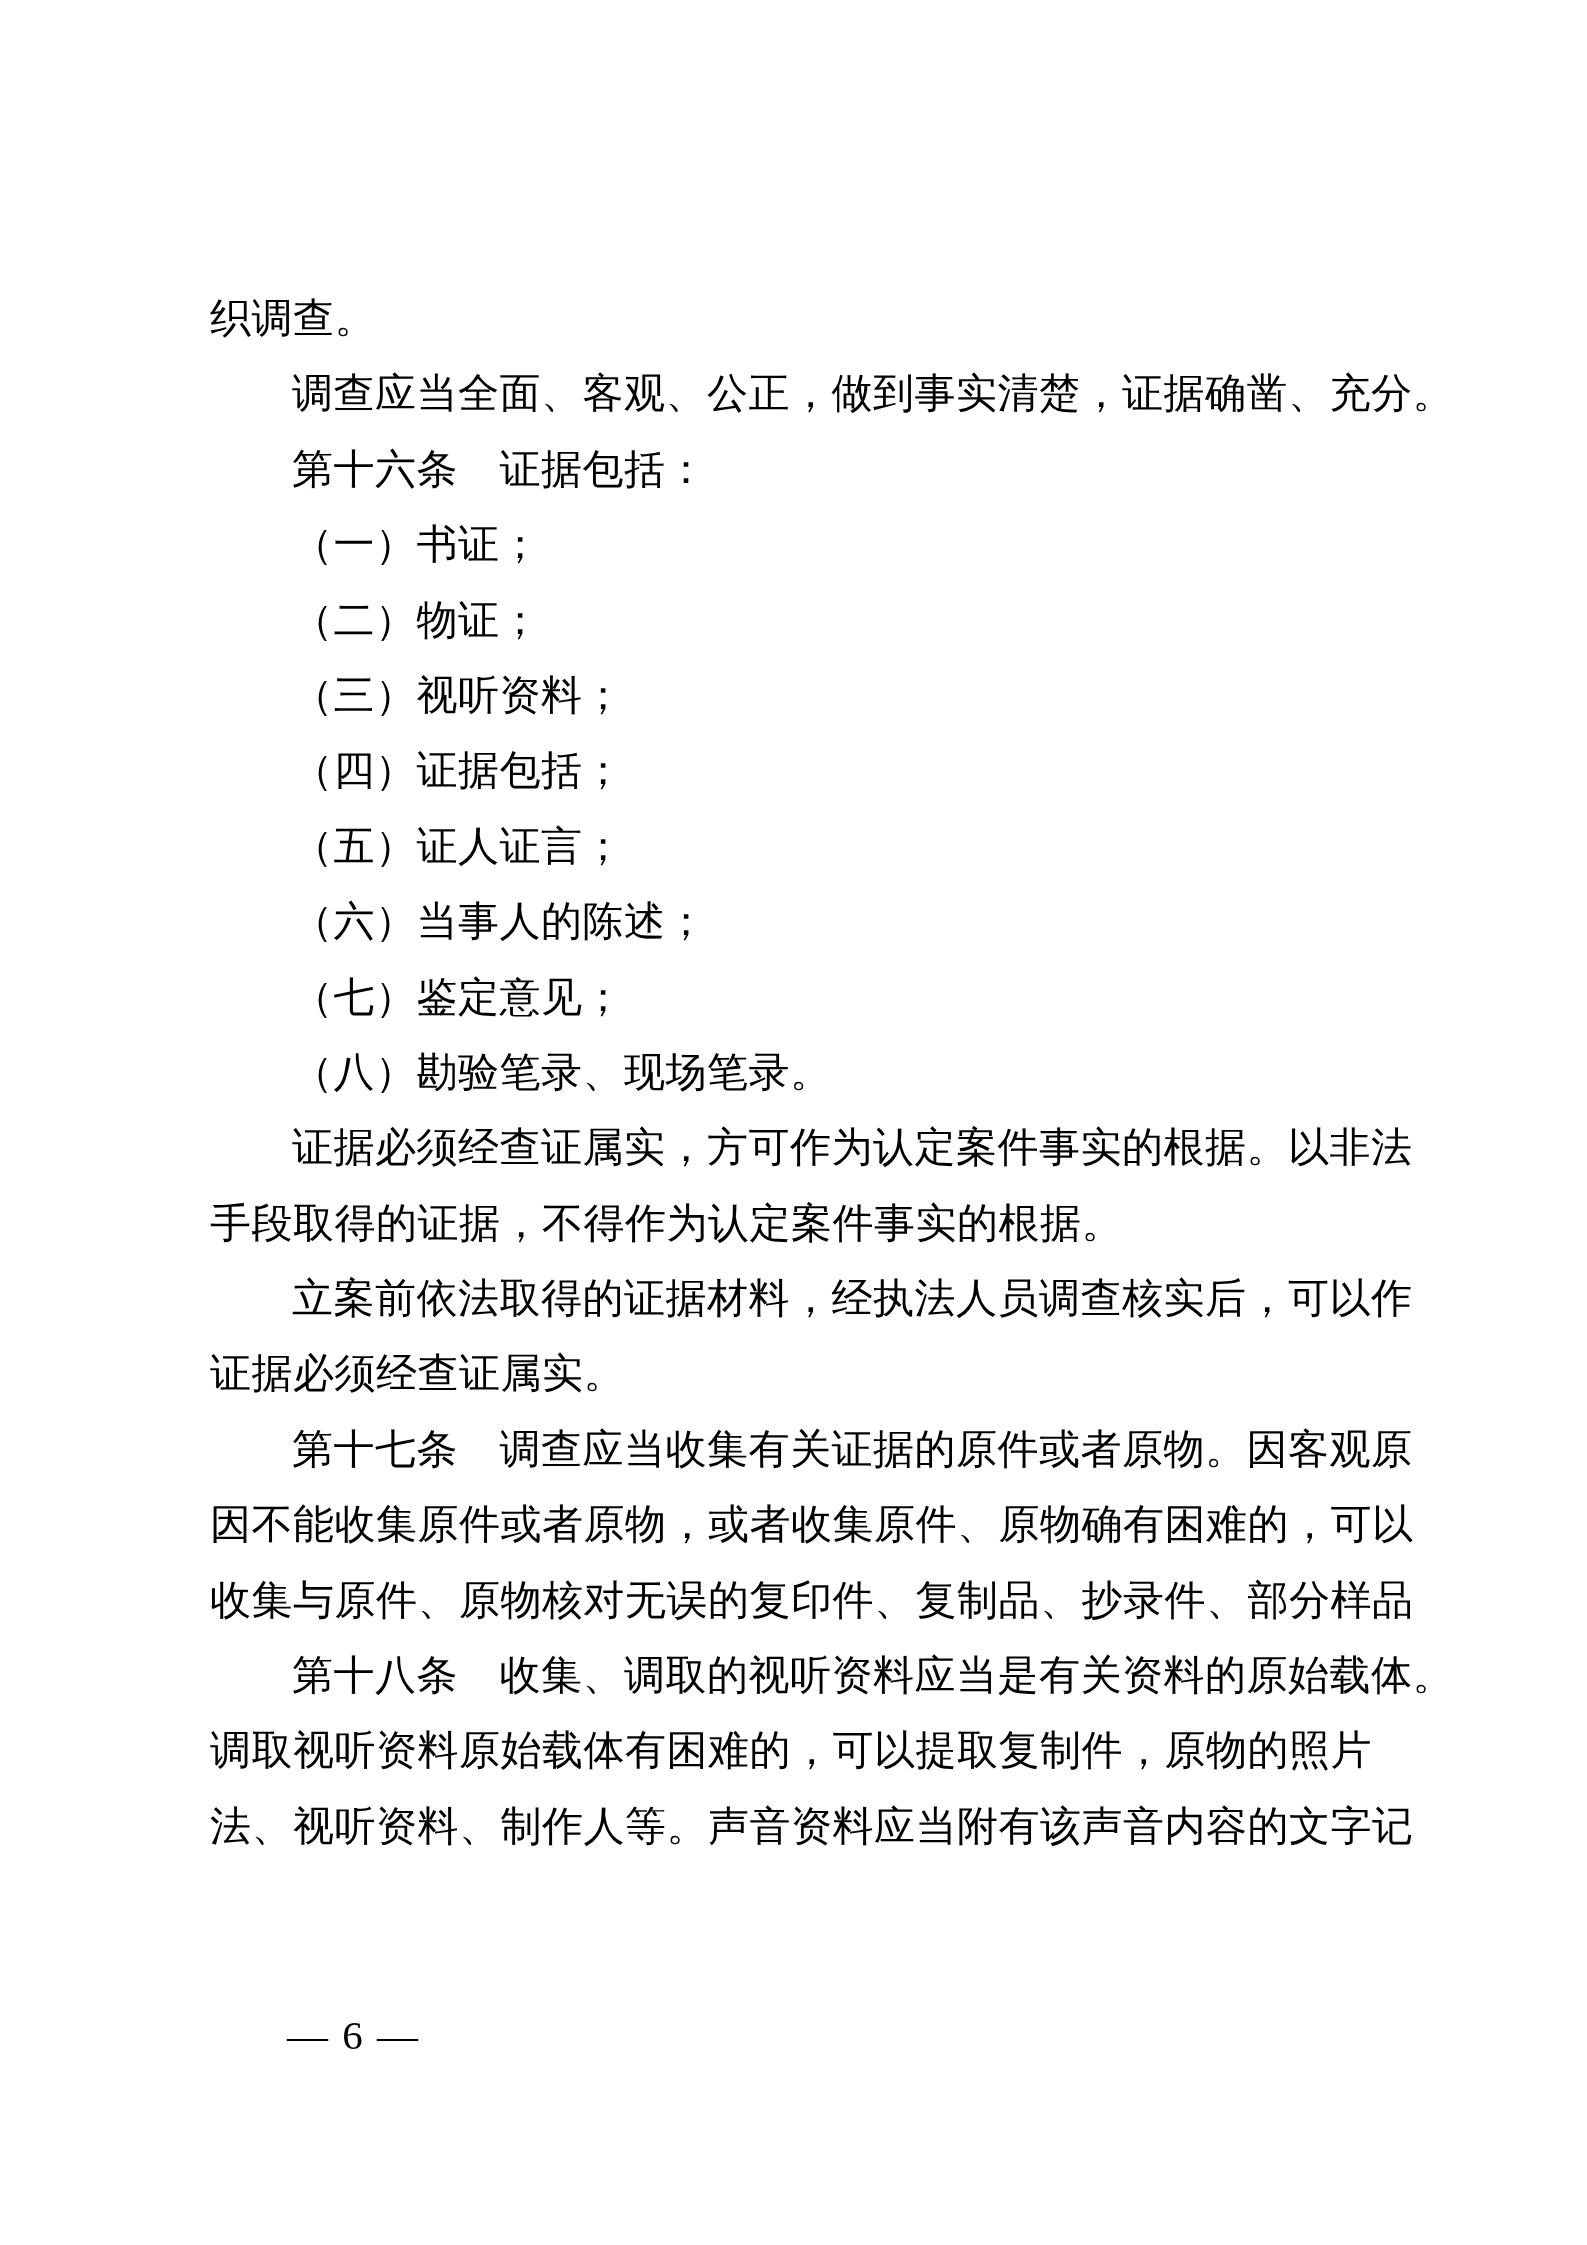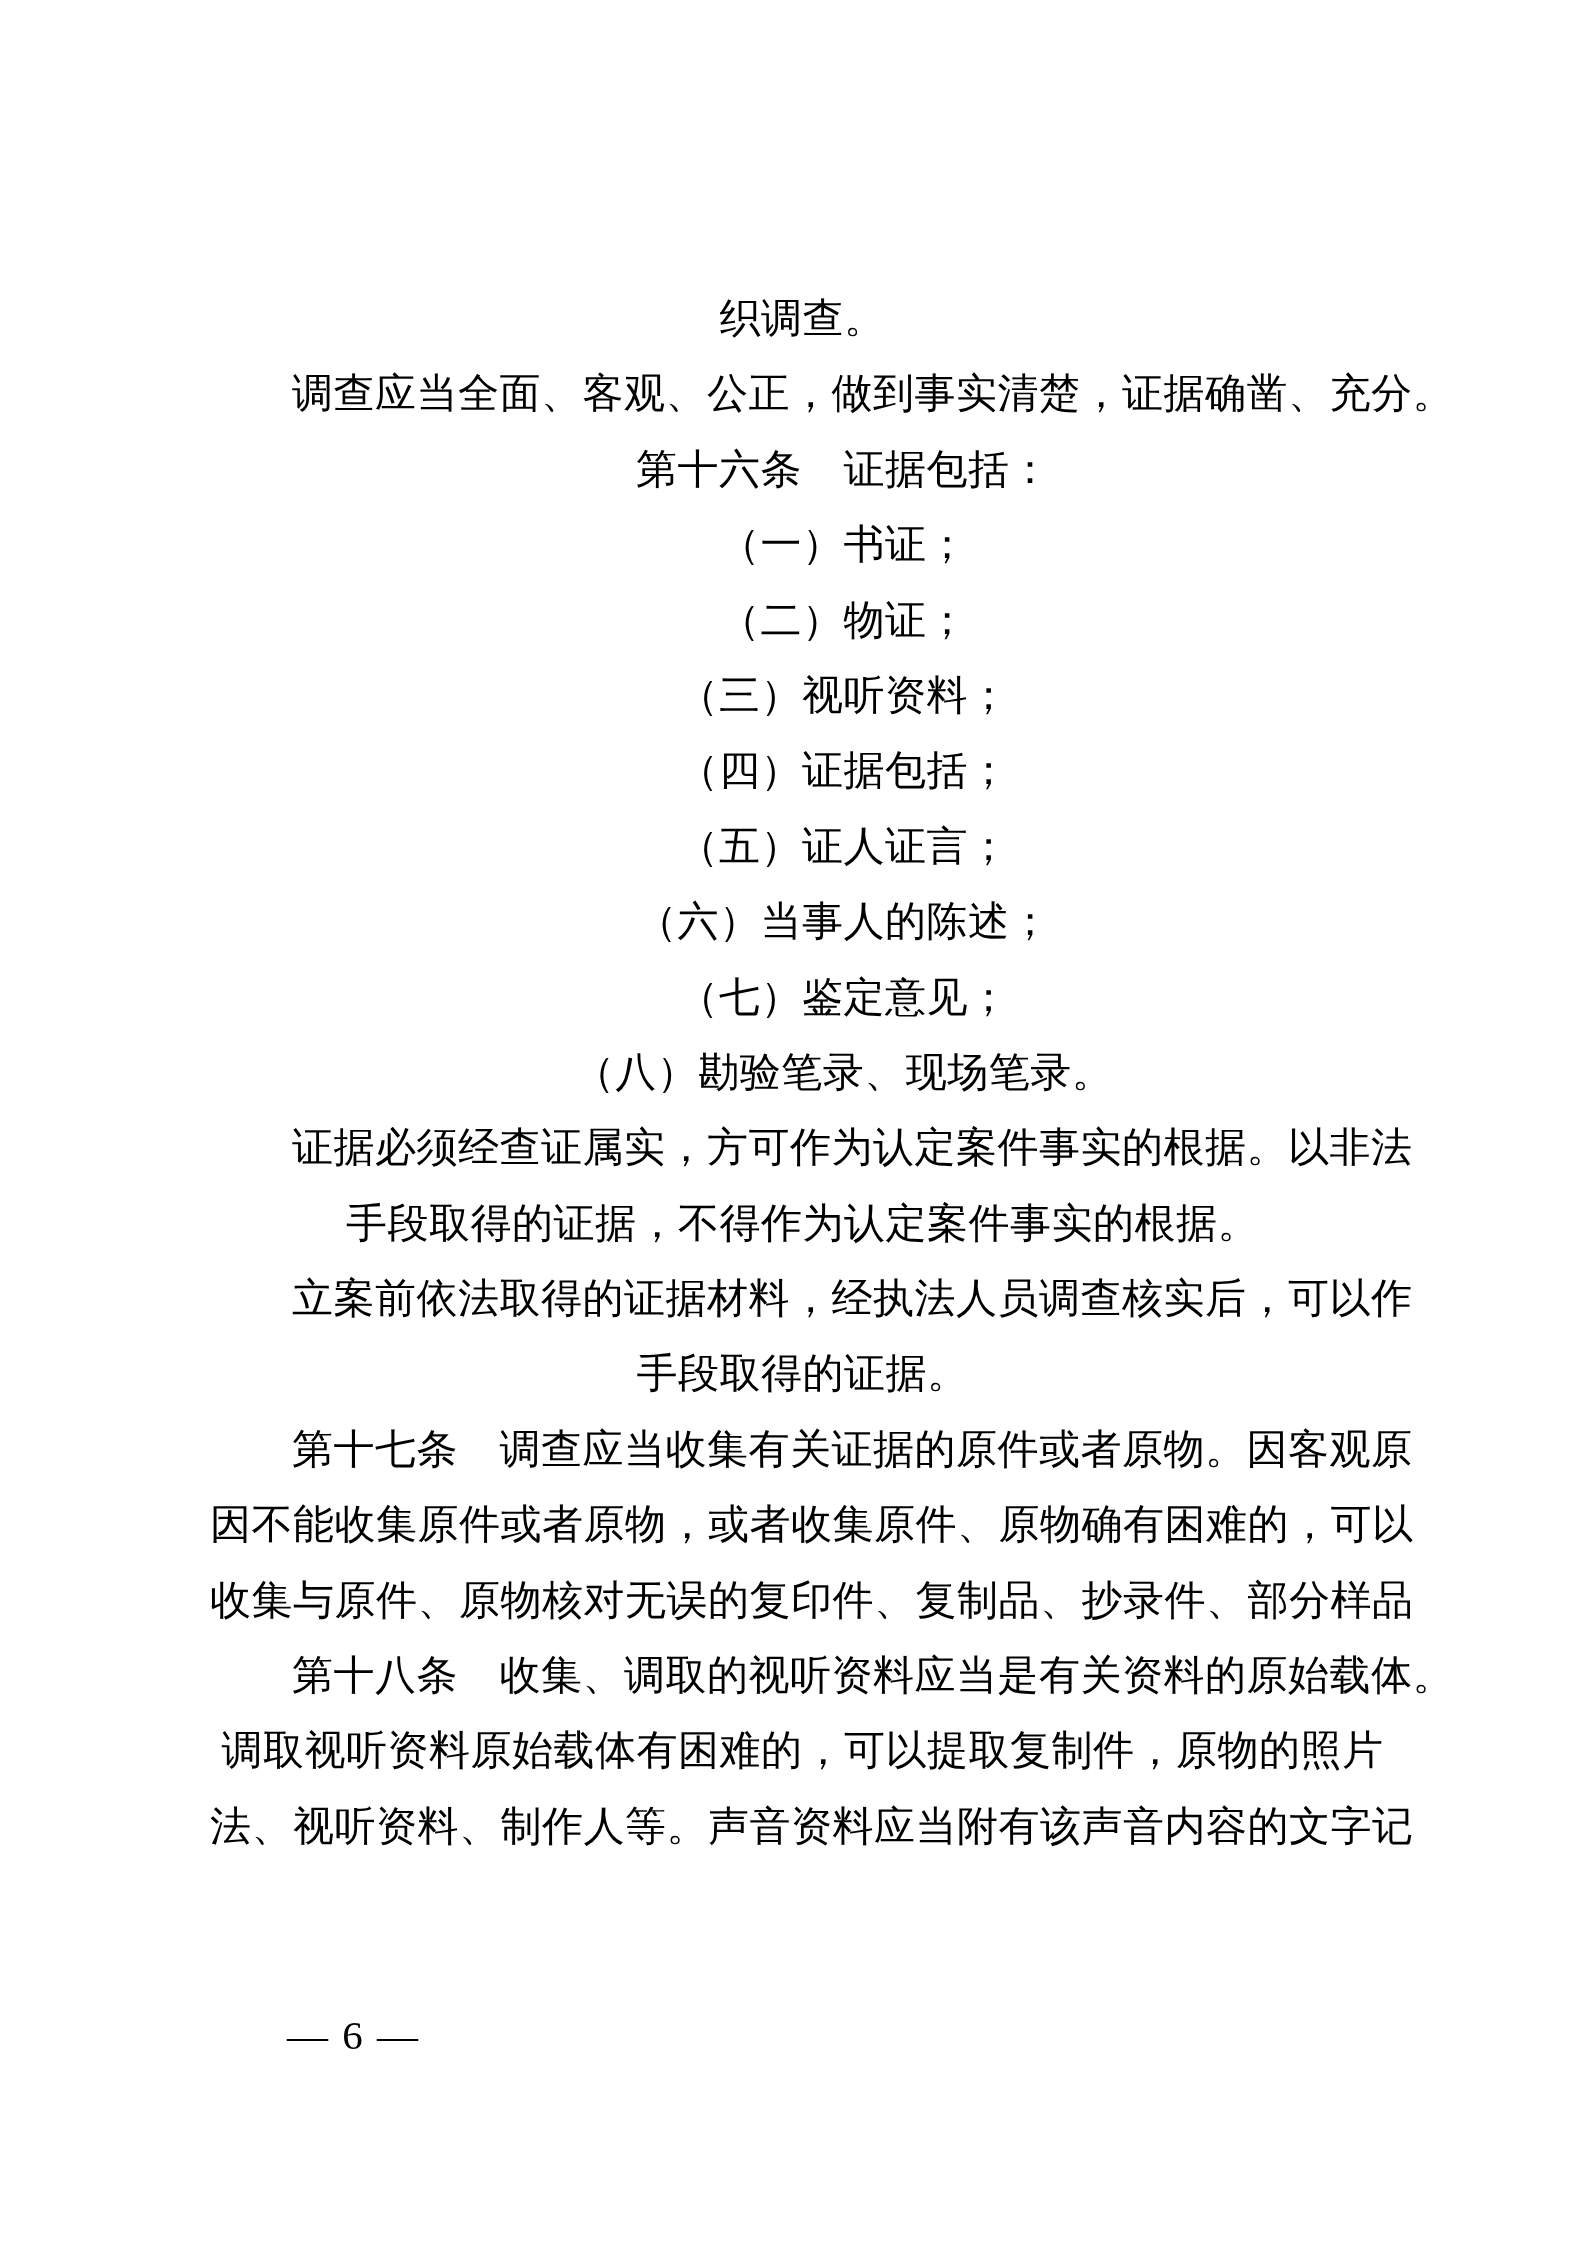"织调查。" .page { text-align: center -> none }
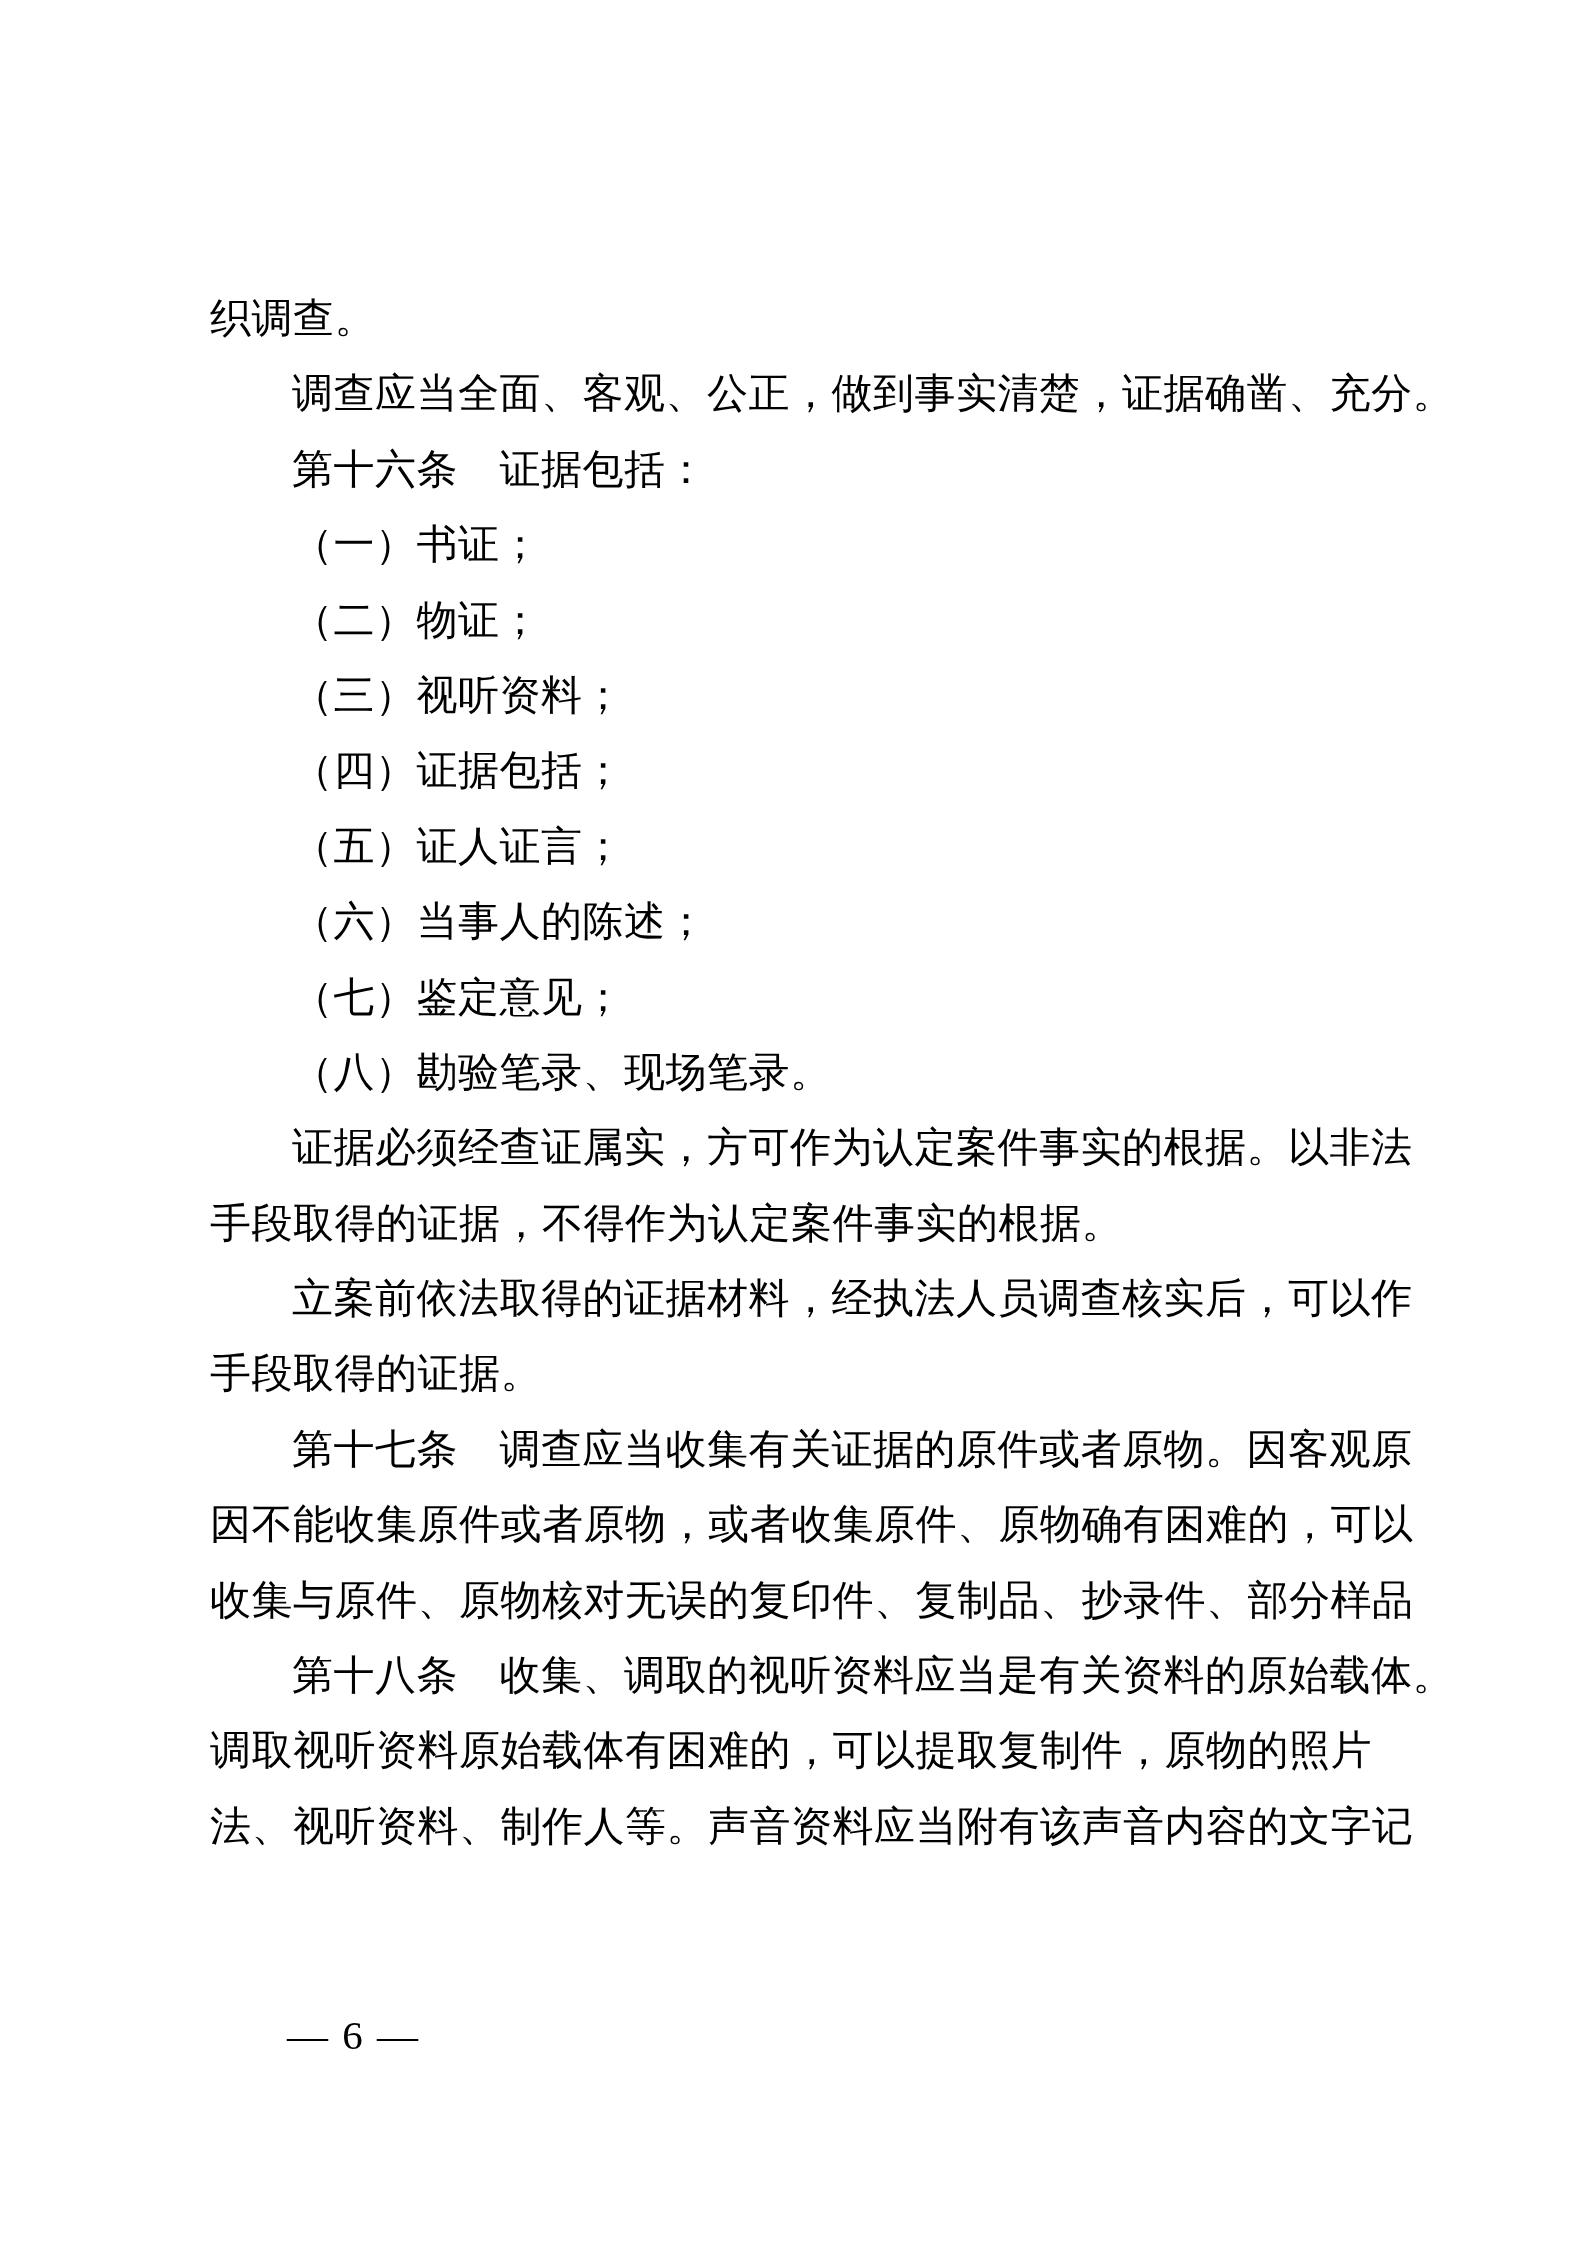"手段取得的证据。" div.line { text: 手段取得的证据 -> 证据必须经查证属实 }
